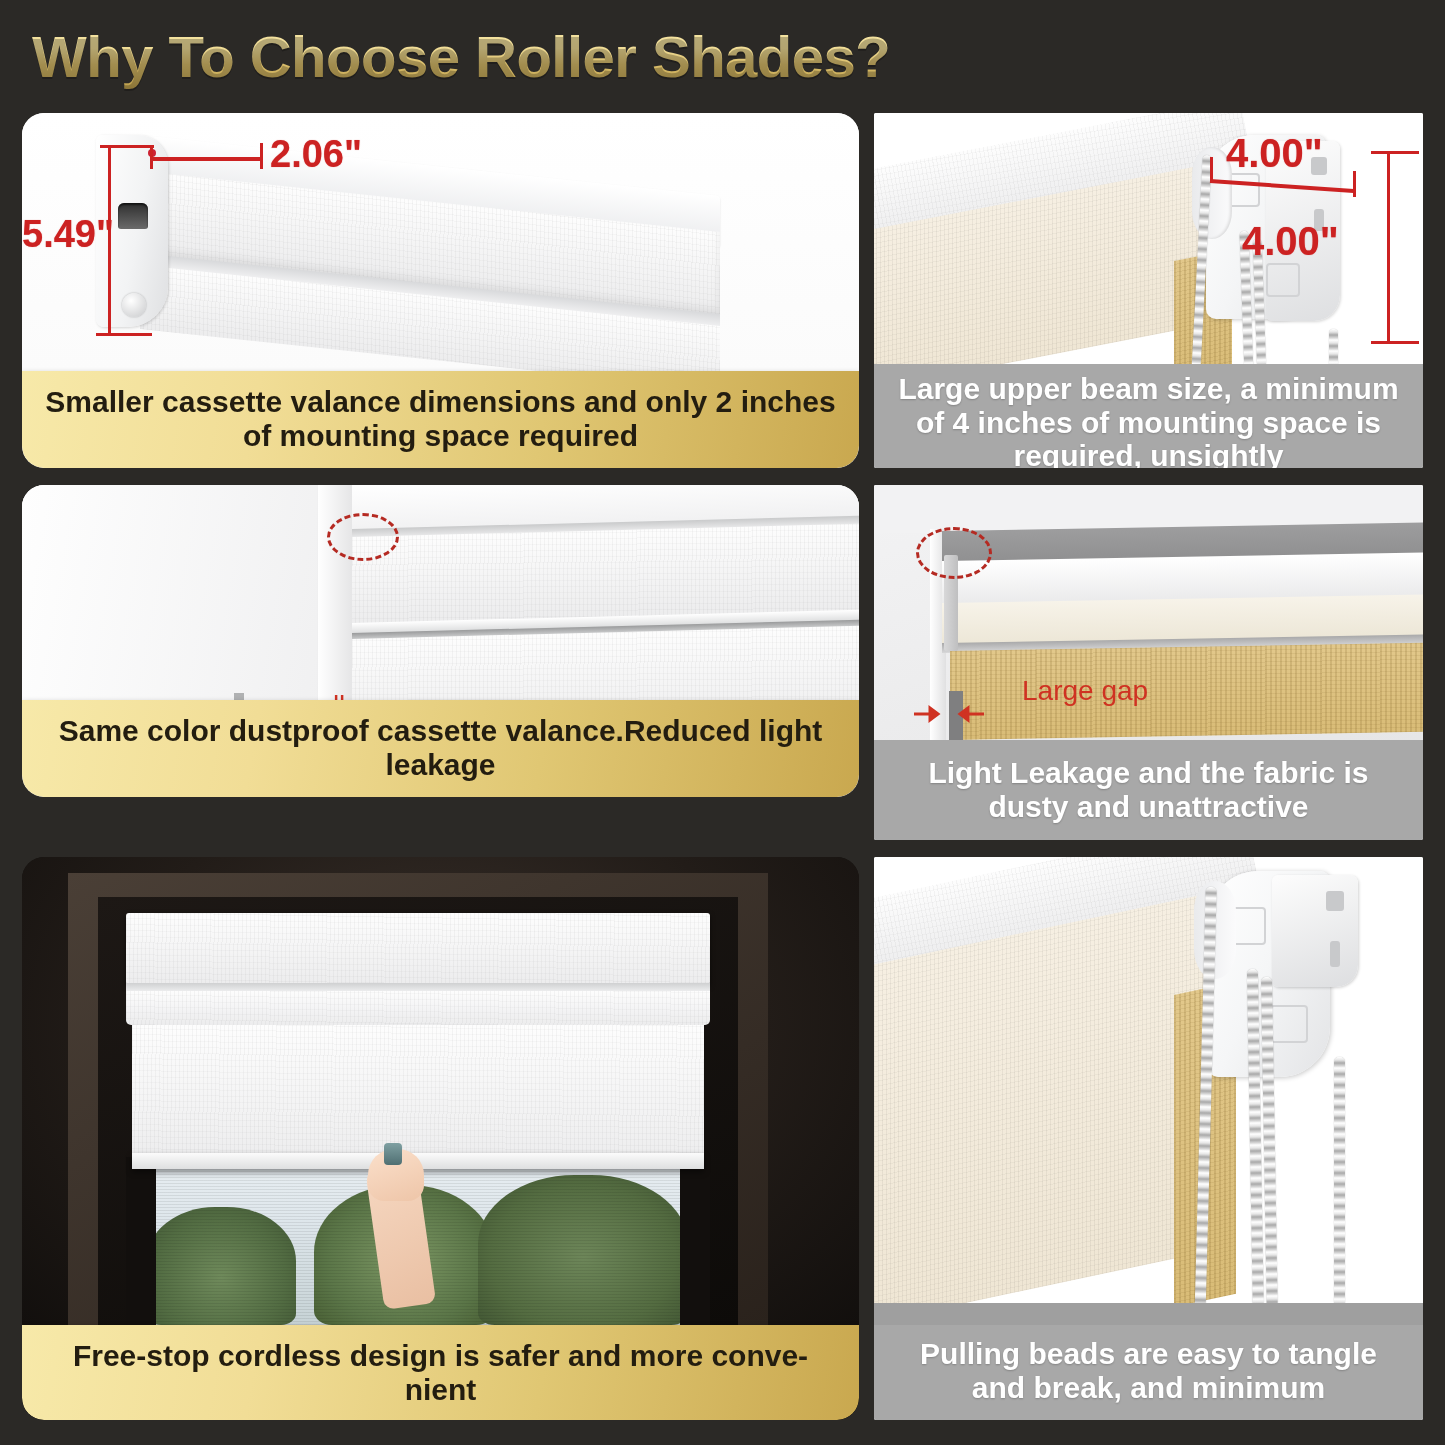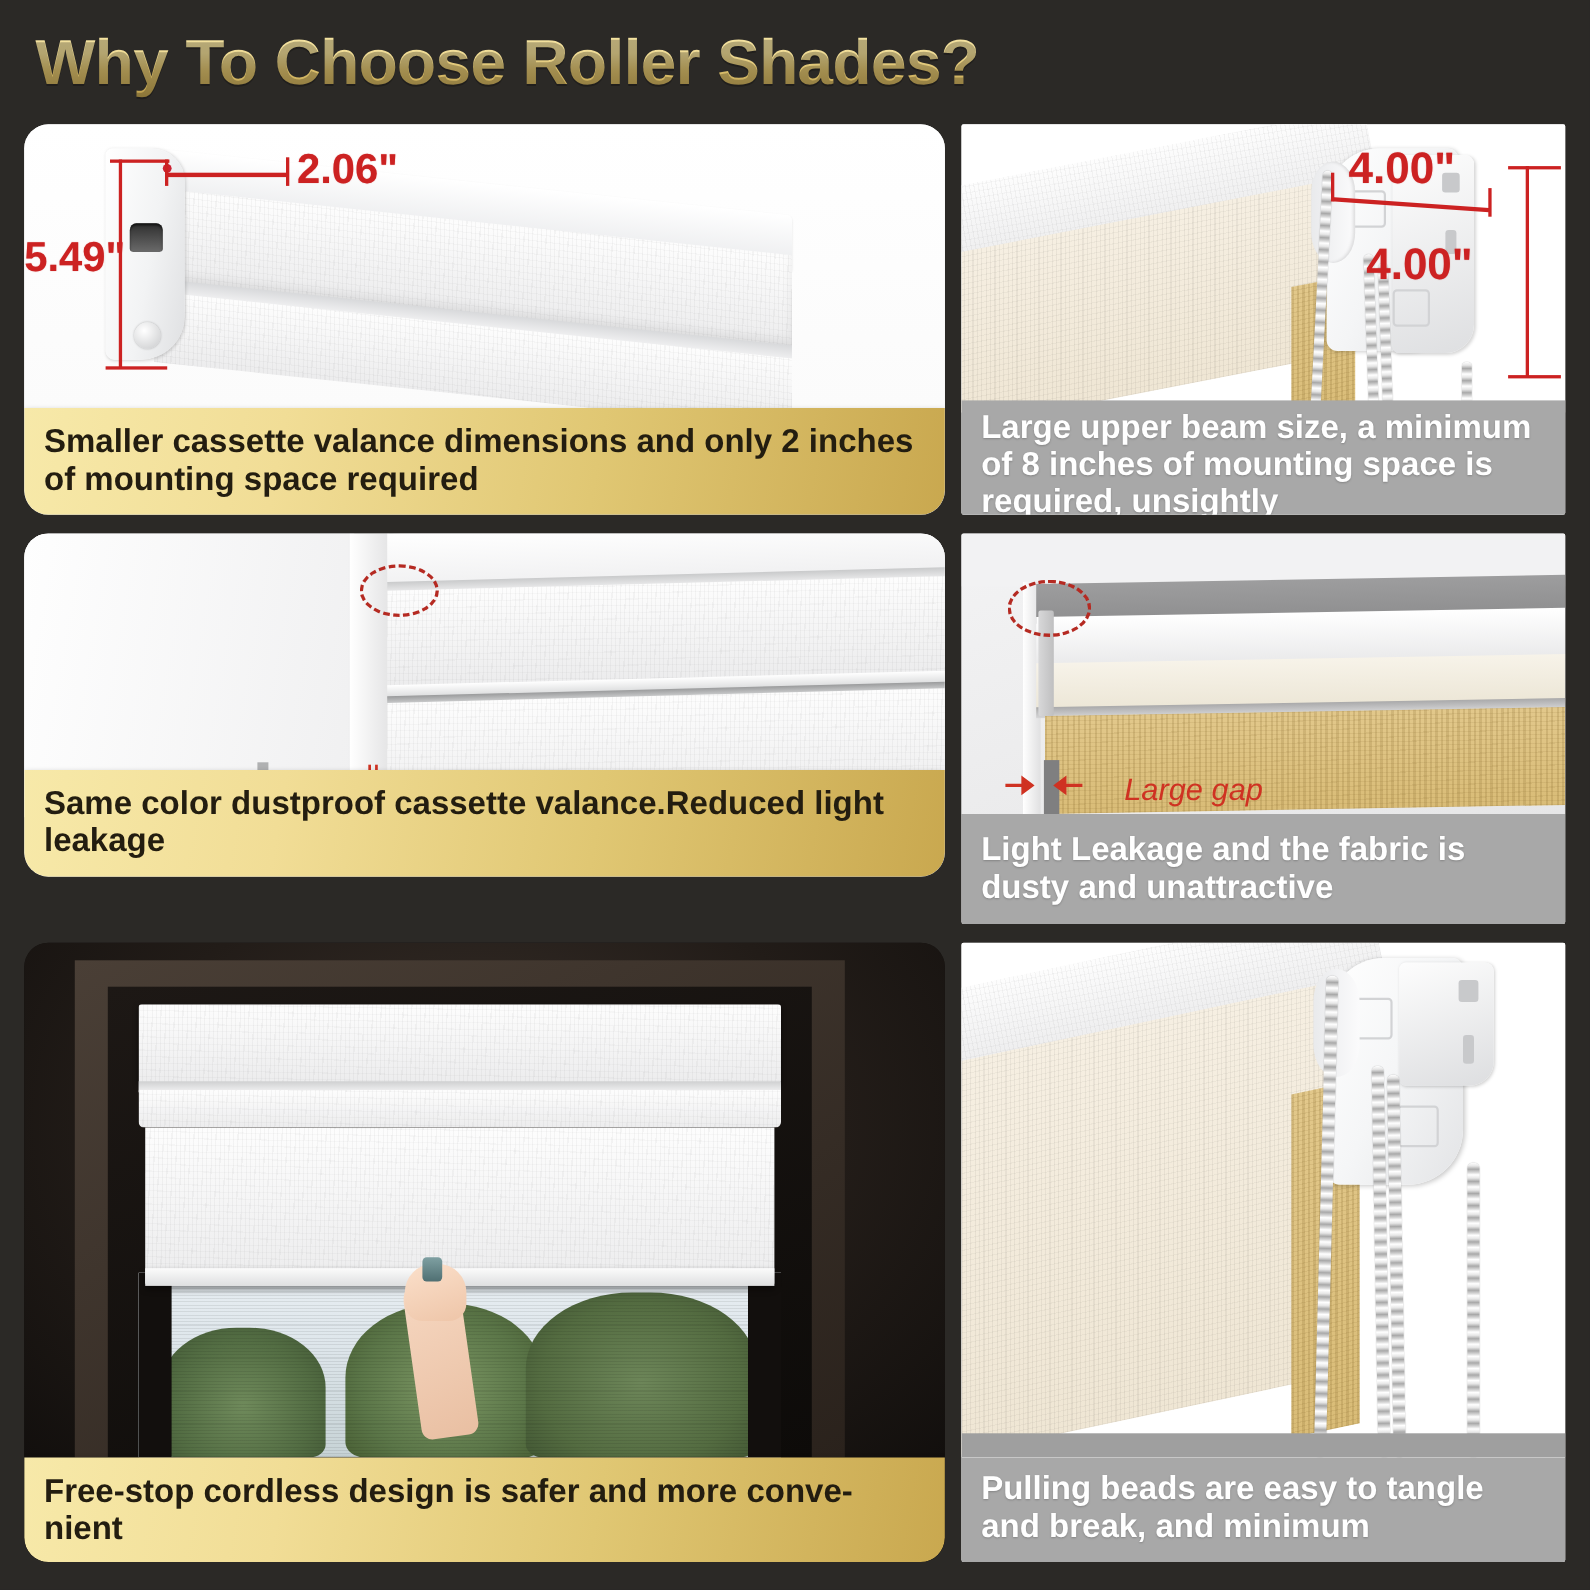"Smaller cassette valance dimensions and" .cap { text-align: none -> center }
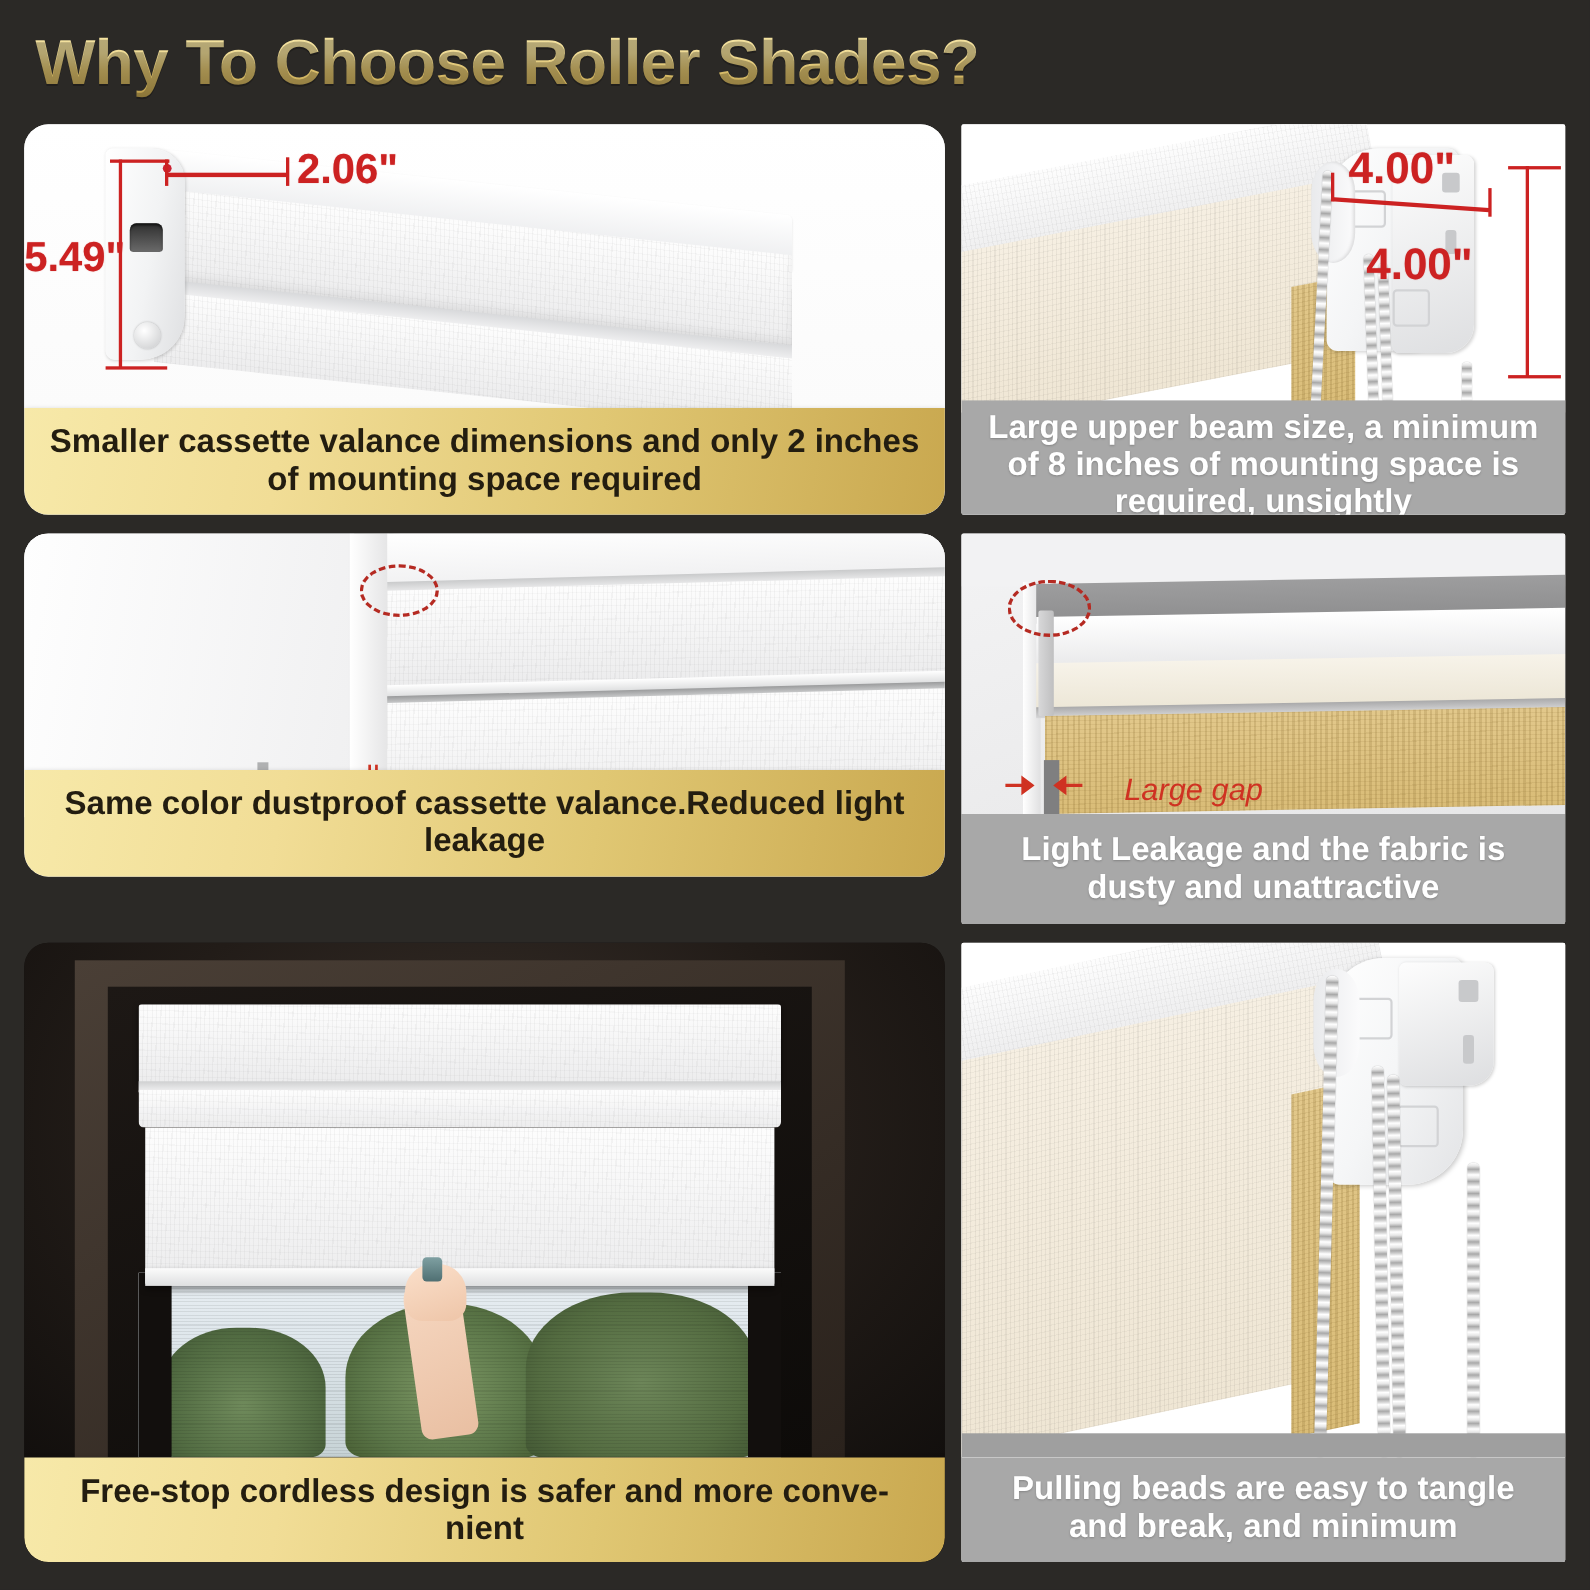"Large upper beam size, a" div.cap { text: 8 -> 4 }
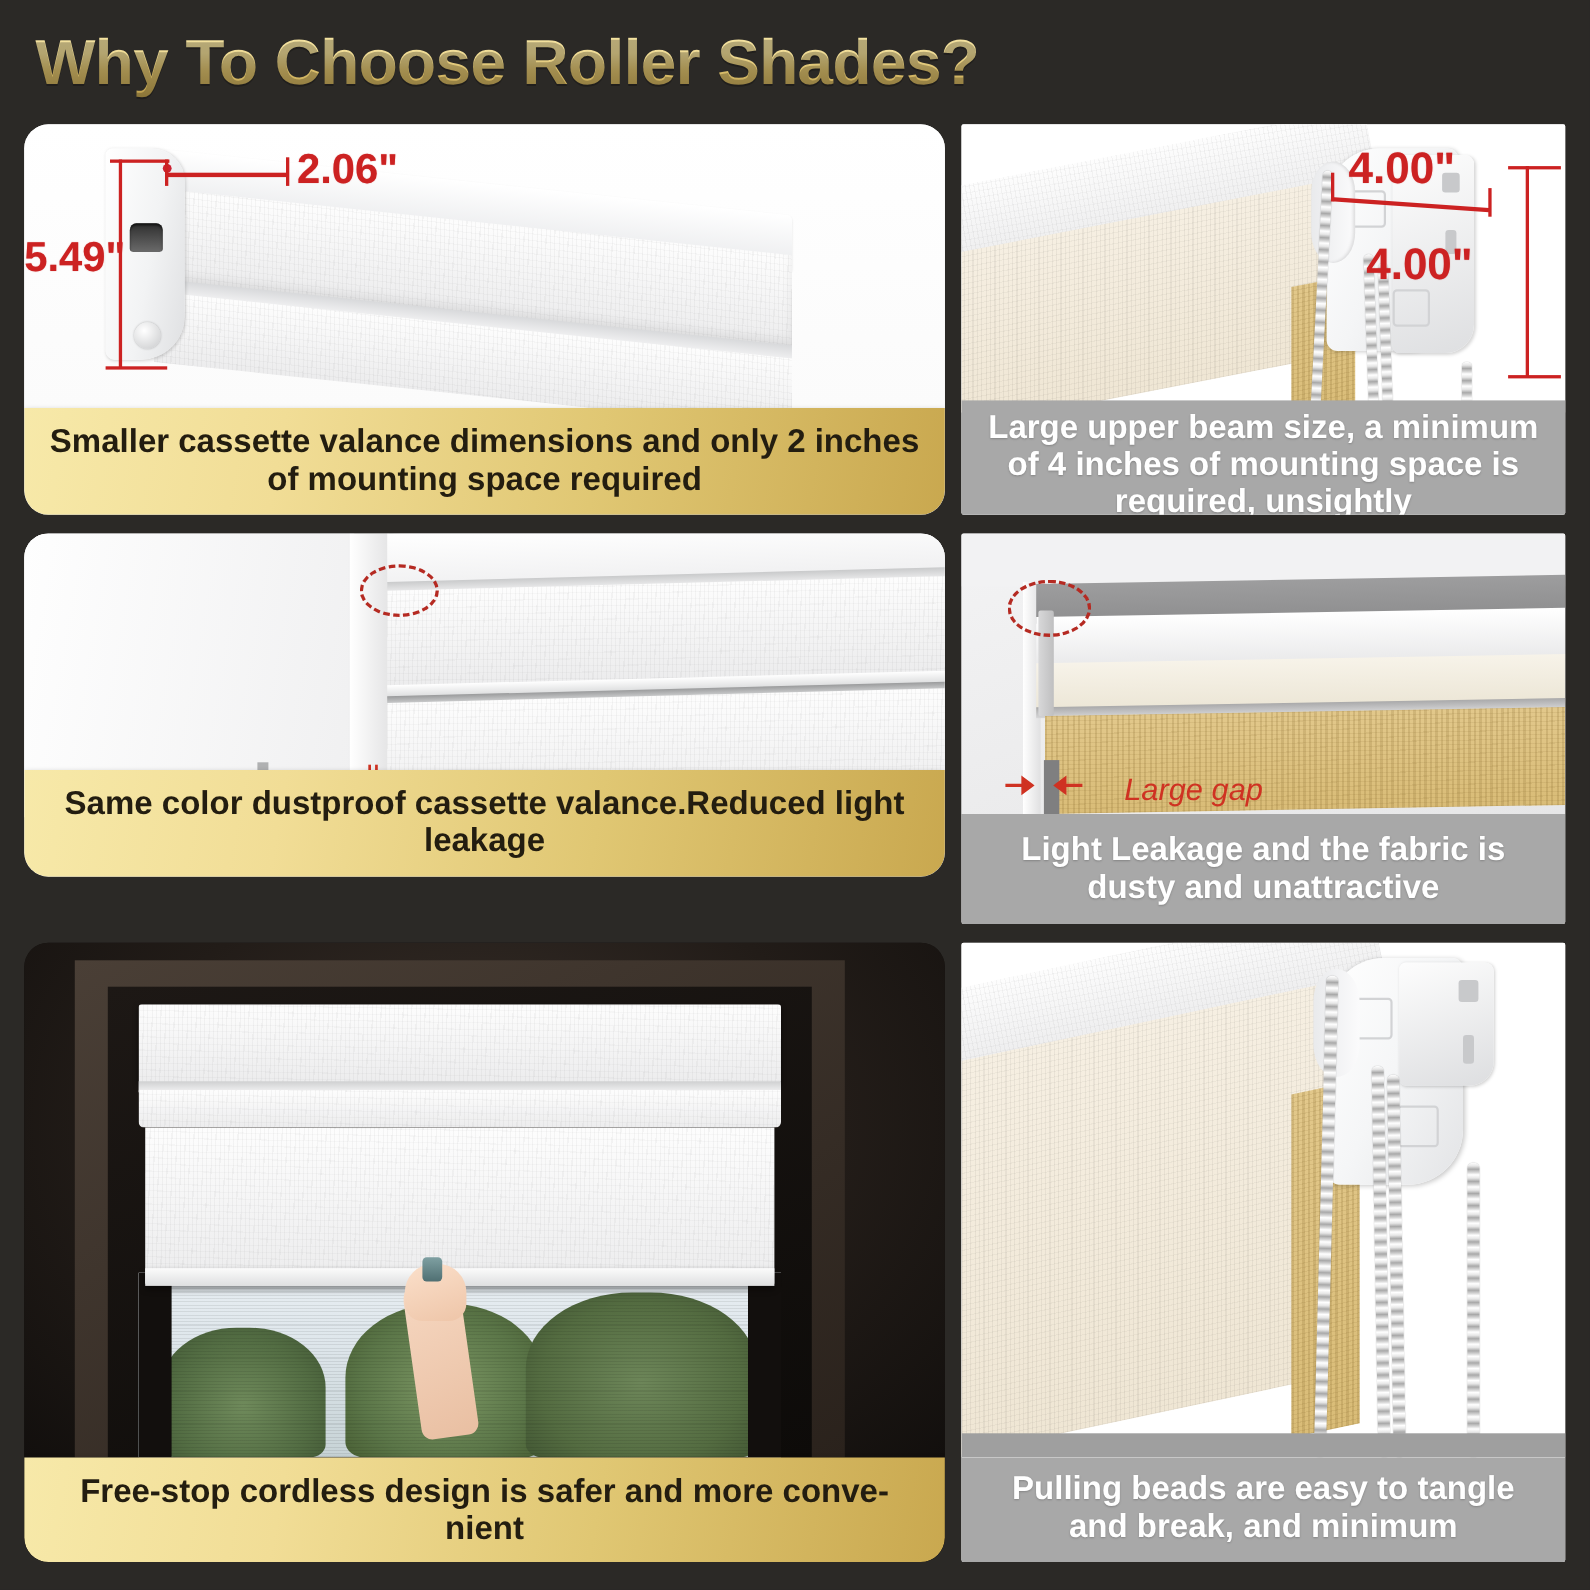"Large gap" div.gap-label { font-style: italic -> none; top: 217px -> 190px }
